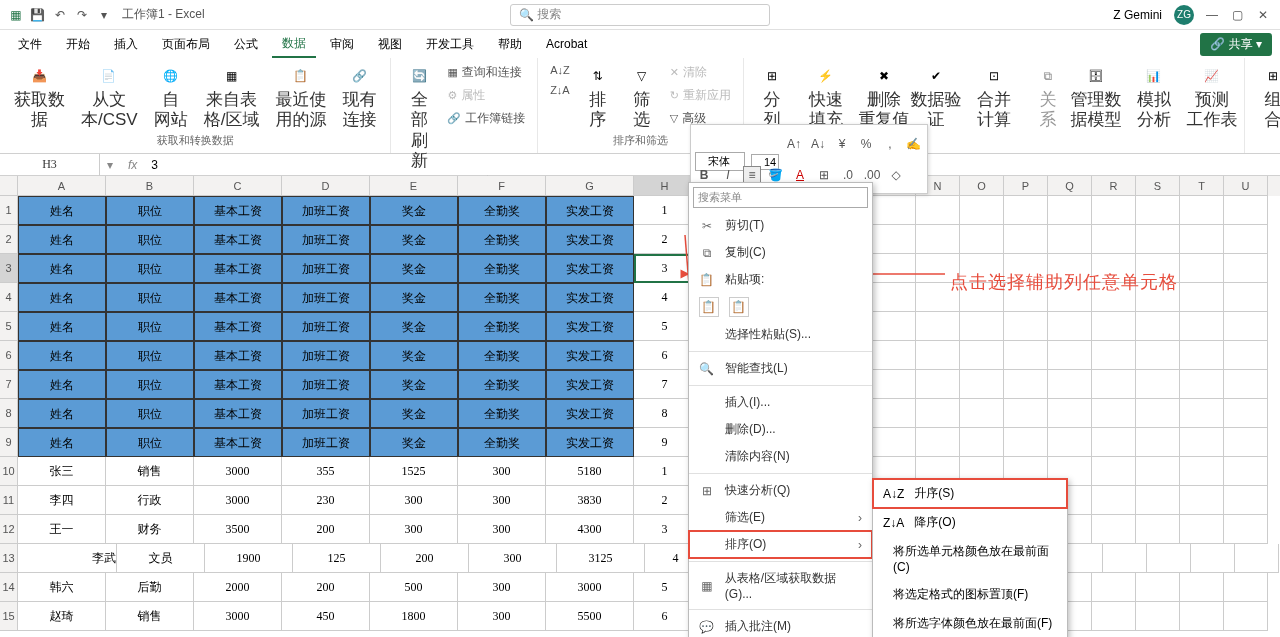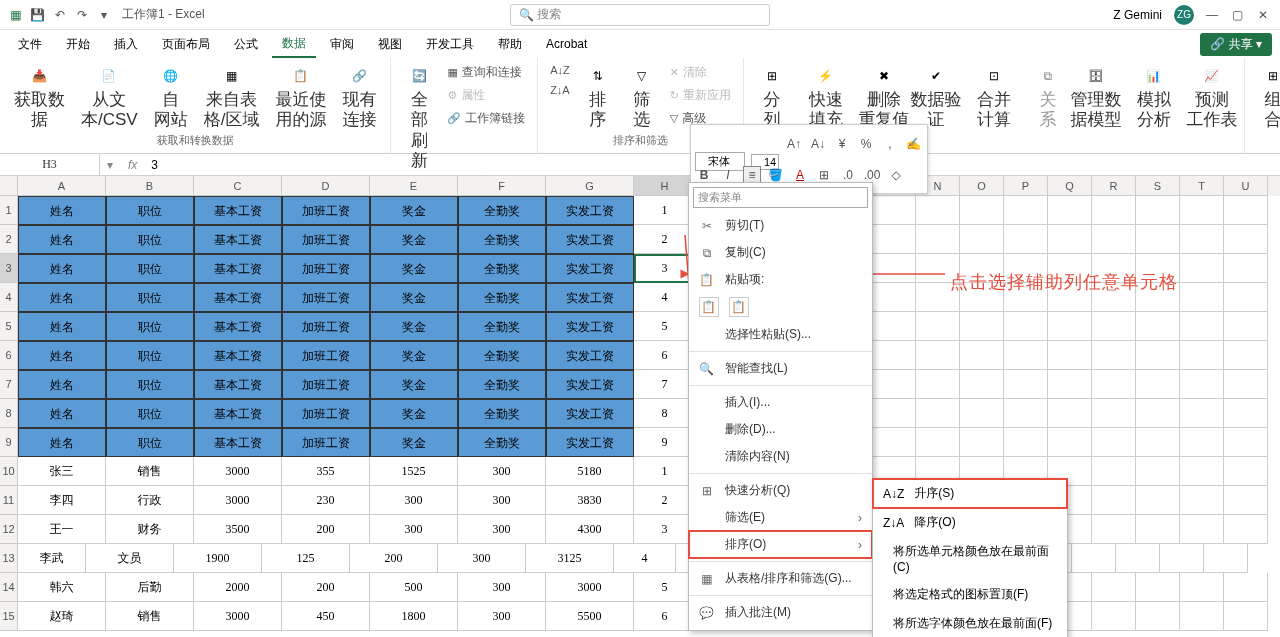"李武" div.cell { text-align: none -> right; width: 68px -> 99px }
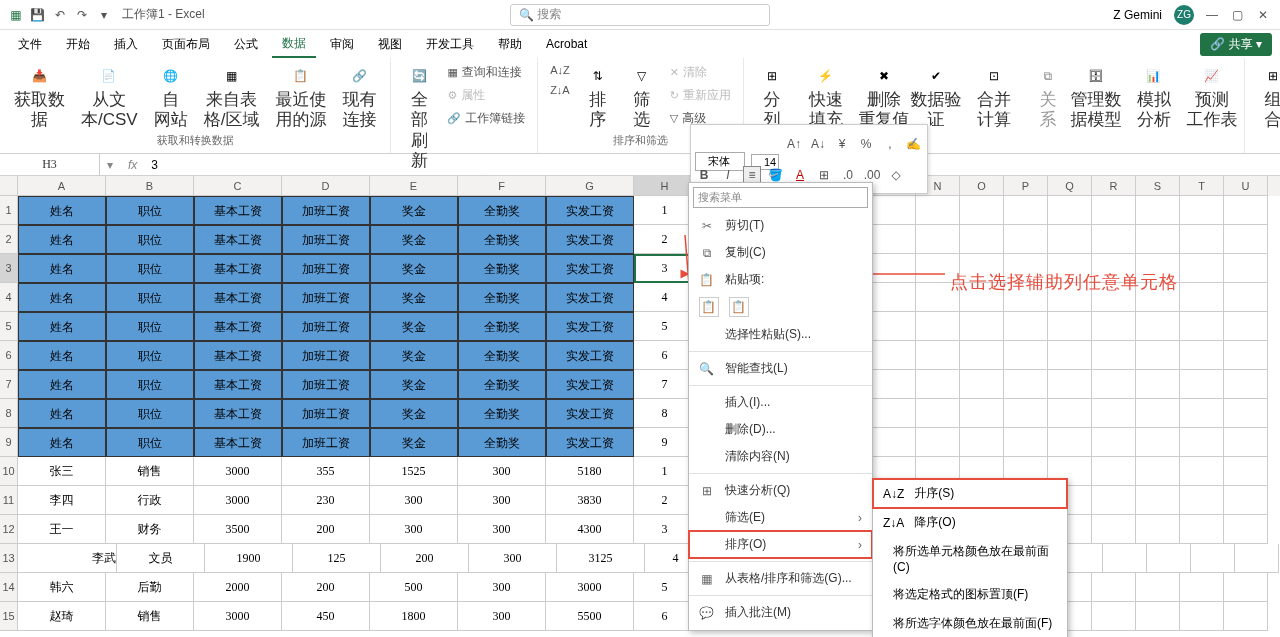"从表格/排序和筛选(G)..." span { text: /排序和筛选 -> /区域获取数据 }
